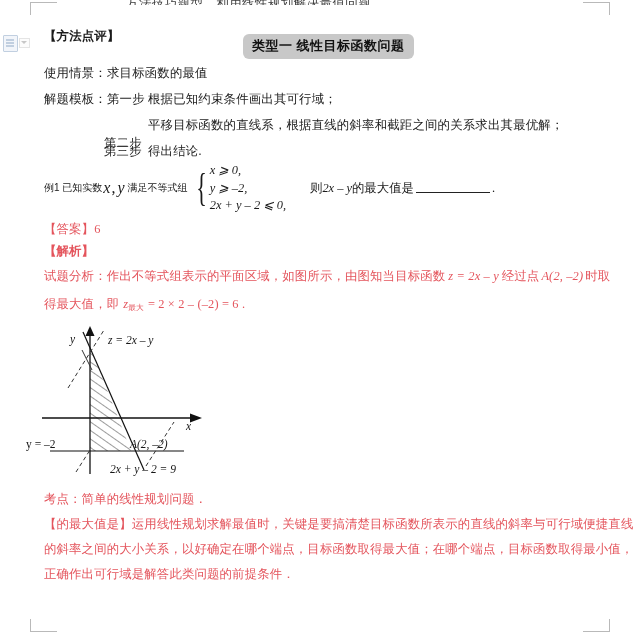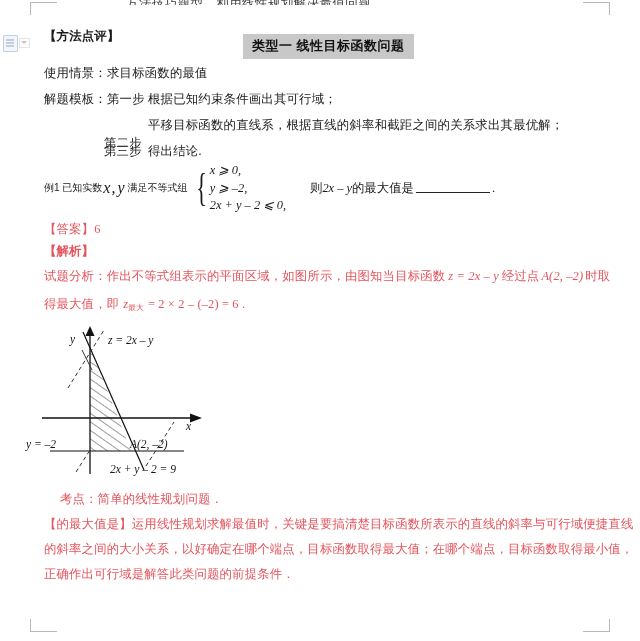"类型一 线性目标函数问题" .banner { border-radius: none -> 6px }
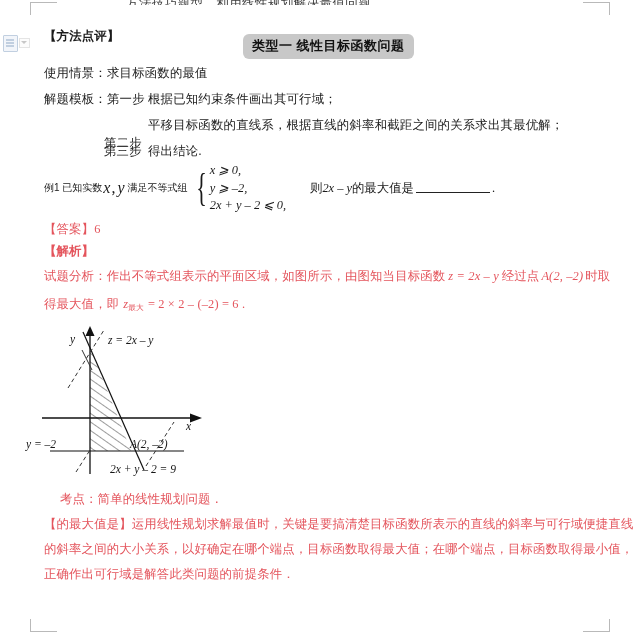"y = –2" div.fig-label { font-style: italic -> none }
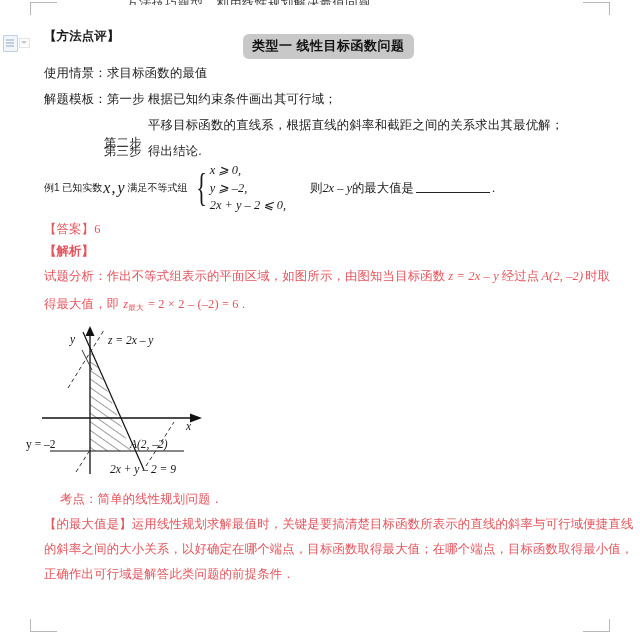"考点：简单的线性规划问题．" div.red { left: 60px -> 44px }
